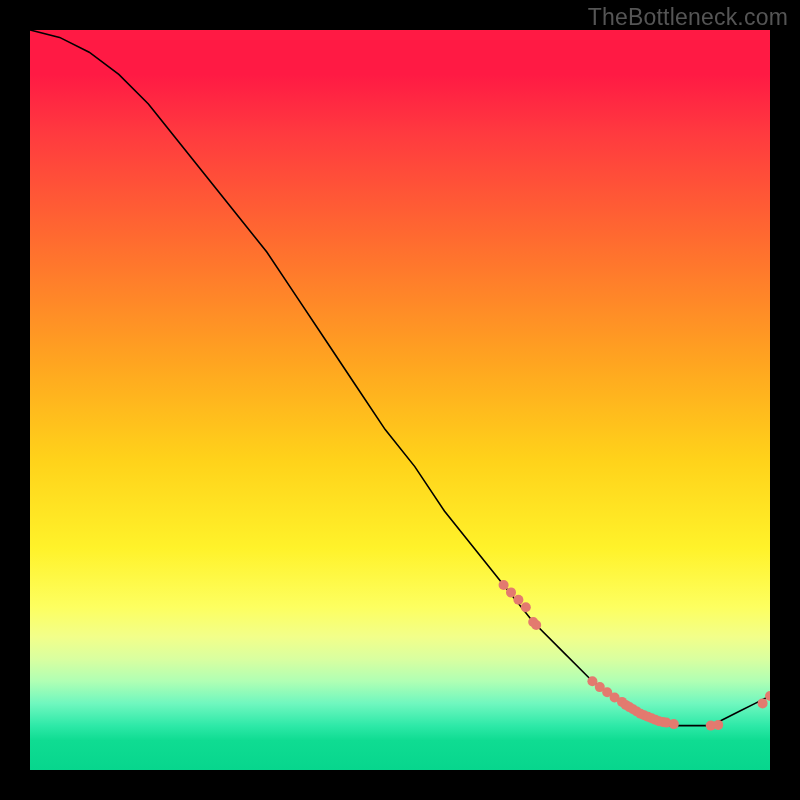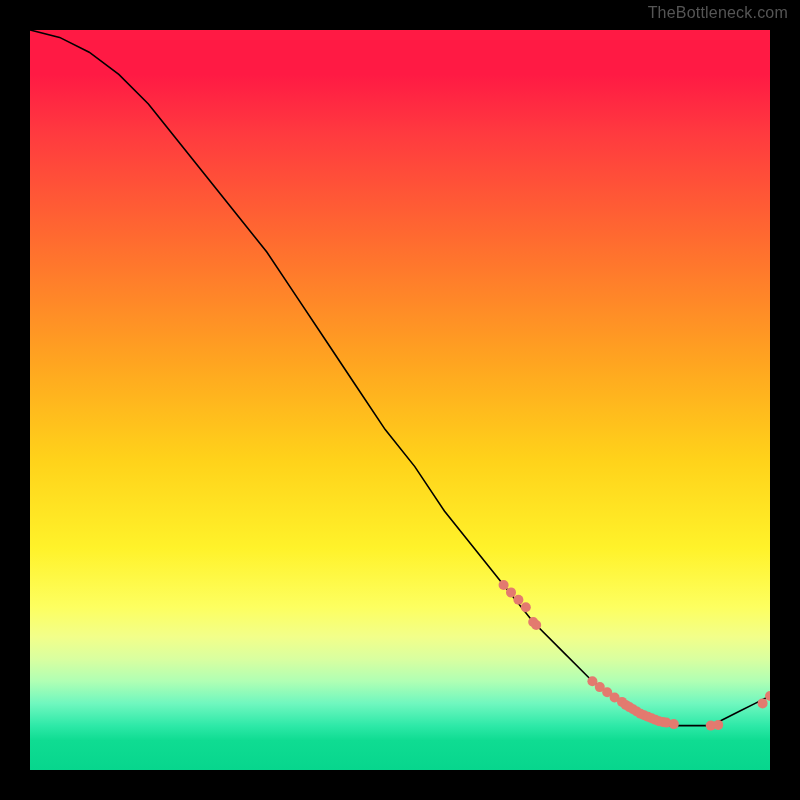"TheBottleneck.com" .watermark { font-size: 16px -> 23px }
